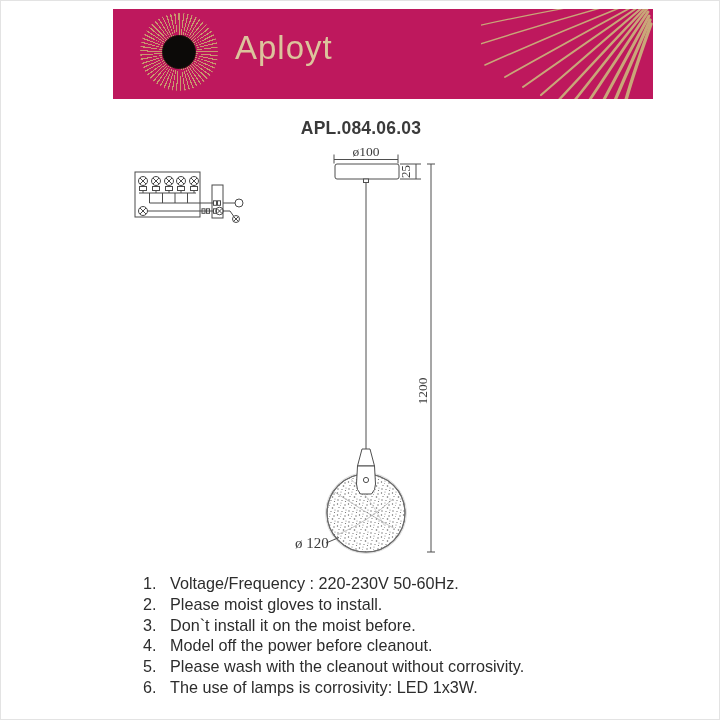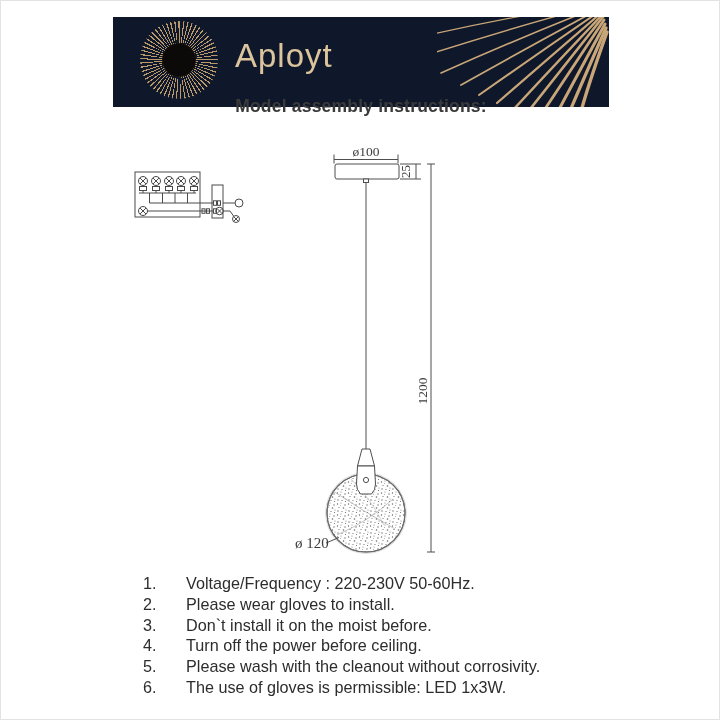"Aployt" .banner { background: #0f172a -> #be185d; padding-left: none -> 44px; top: 16px -> 8px }
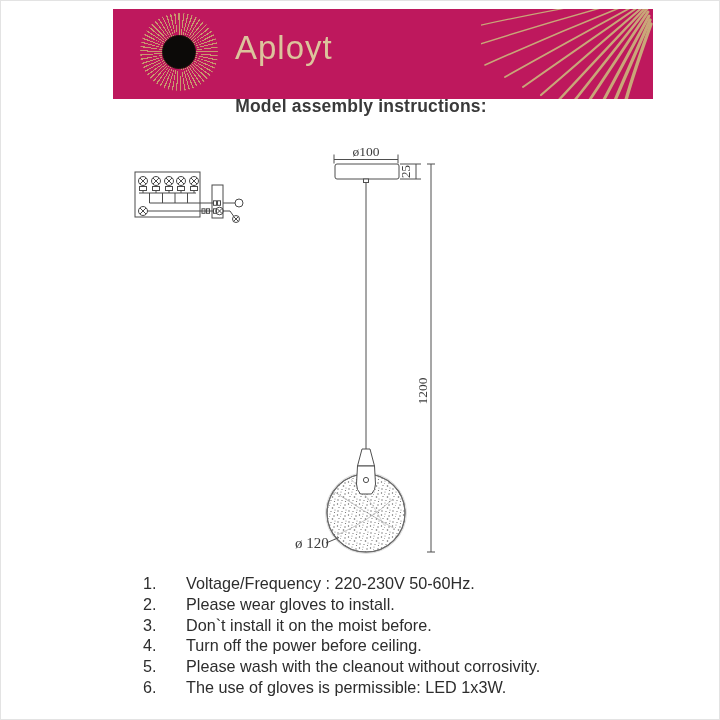"Model assembly instructions:" div.title-line1 { html: <div>Model assembly instructions:</div> -> none }
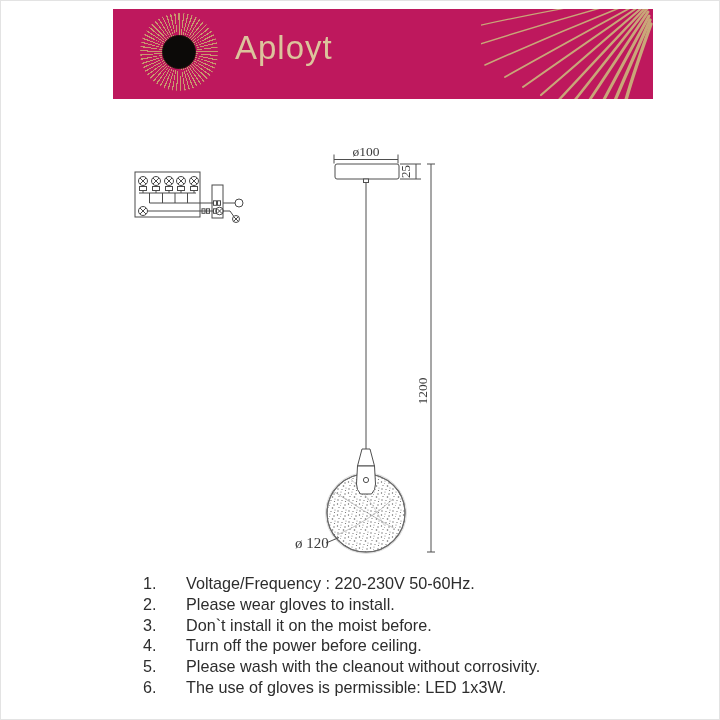"APL.084.06.03" div.title-line2 { html: none -> <div>APL.084.06.03</div> }
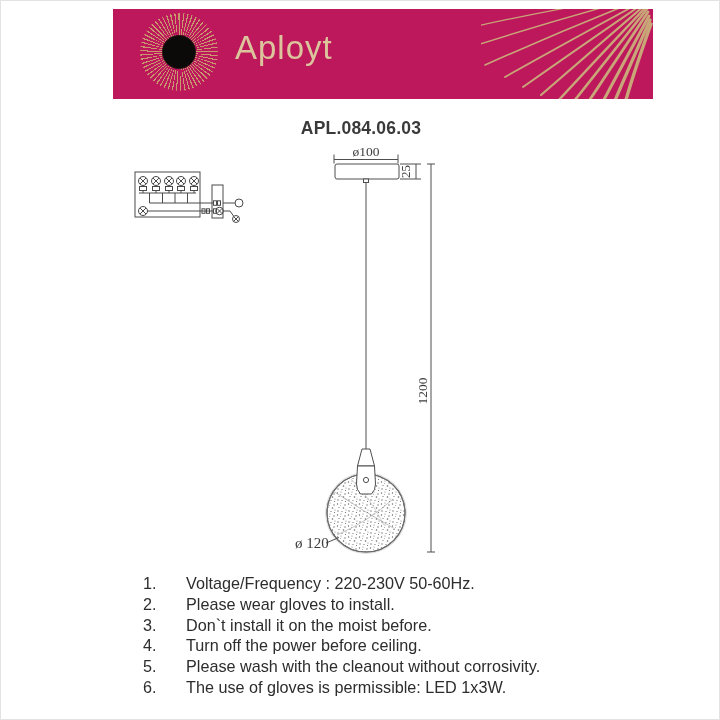"Voltage/Frequency : 220-230V 50-60Hz." .inst-text { margin-left: 16px -> none }
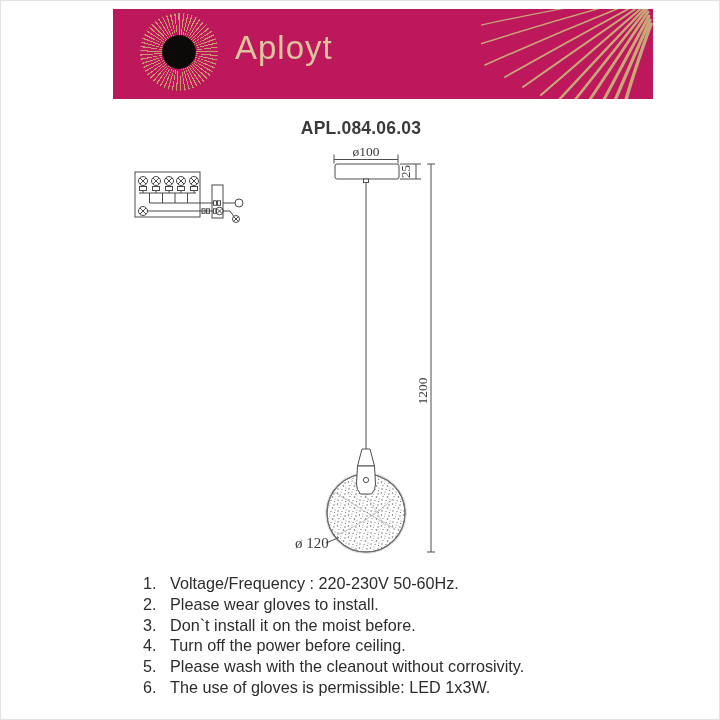"Please wear gloves to install." span.inst-text { text: wear -> moist }
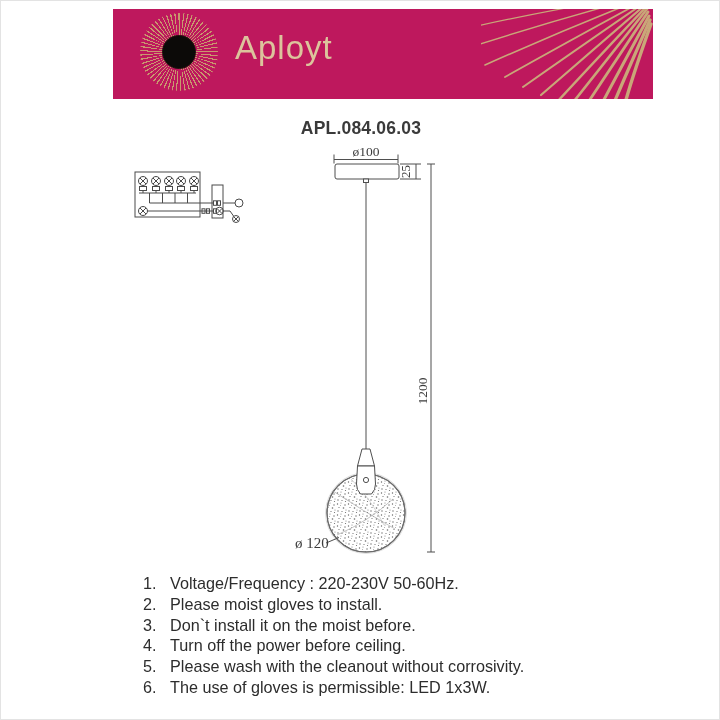"Turn off the power before" span.inst-text { text: Turn off the power before ceiling -> Model off the power before cleanout }
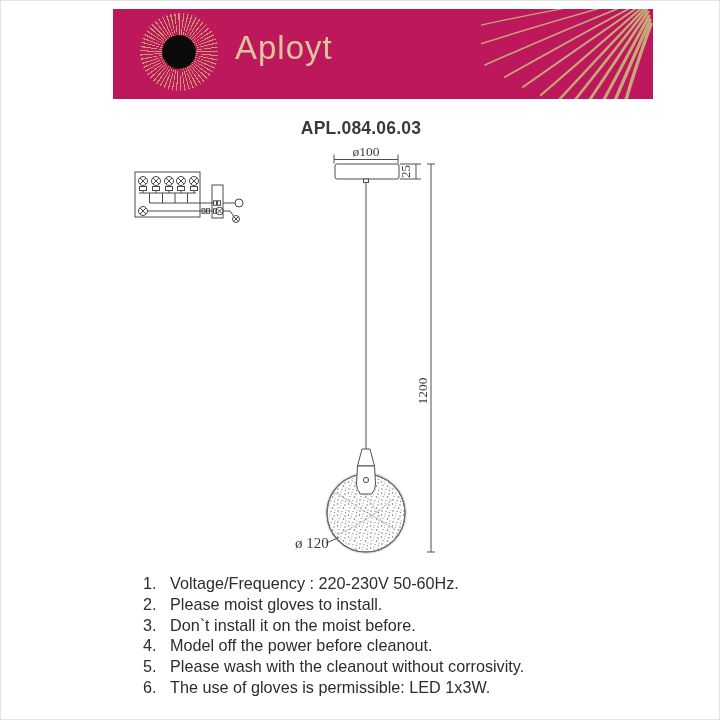"The use of gloves is" span.inst-text { text: gloves is permissible -> lamps is corrosivity }
